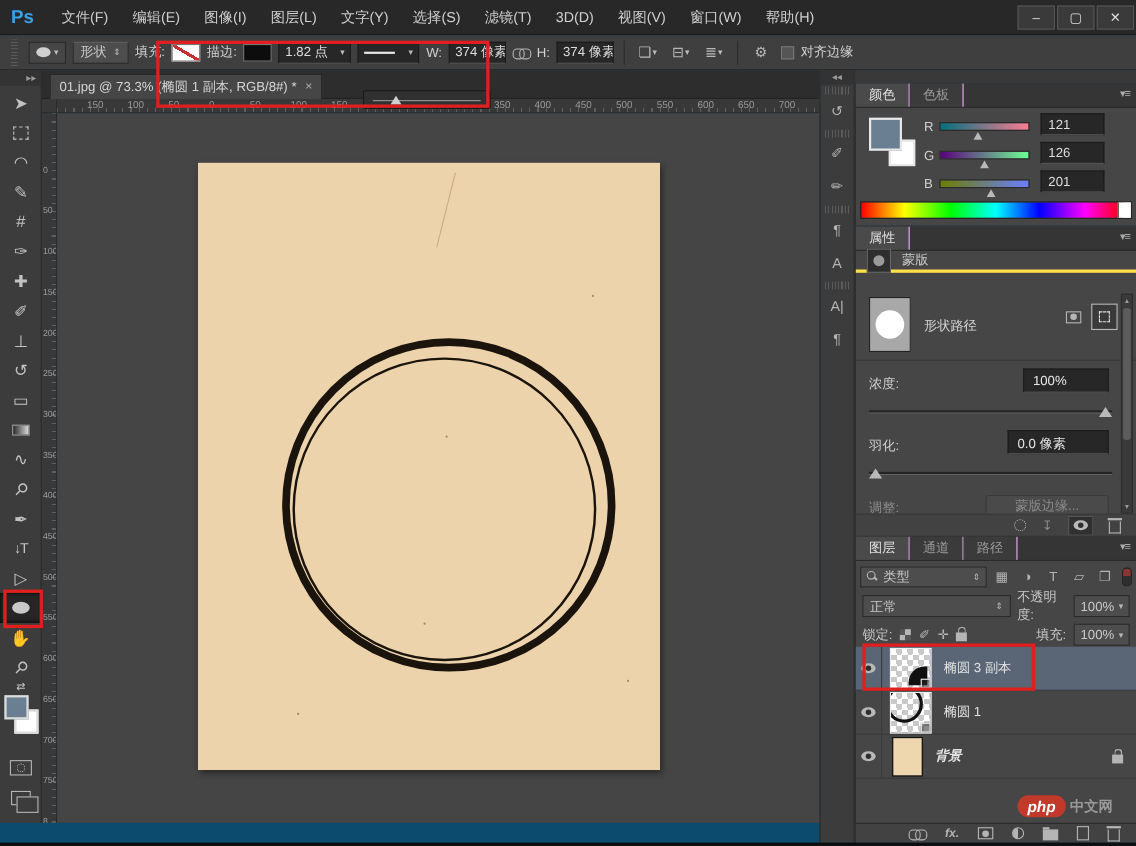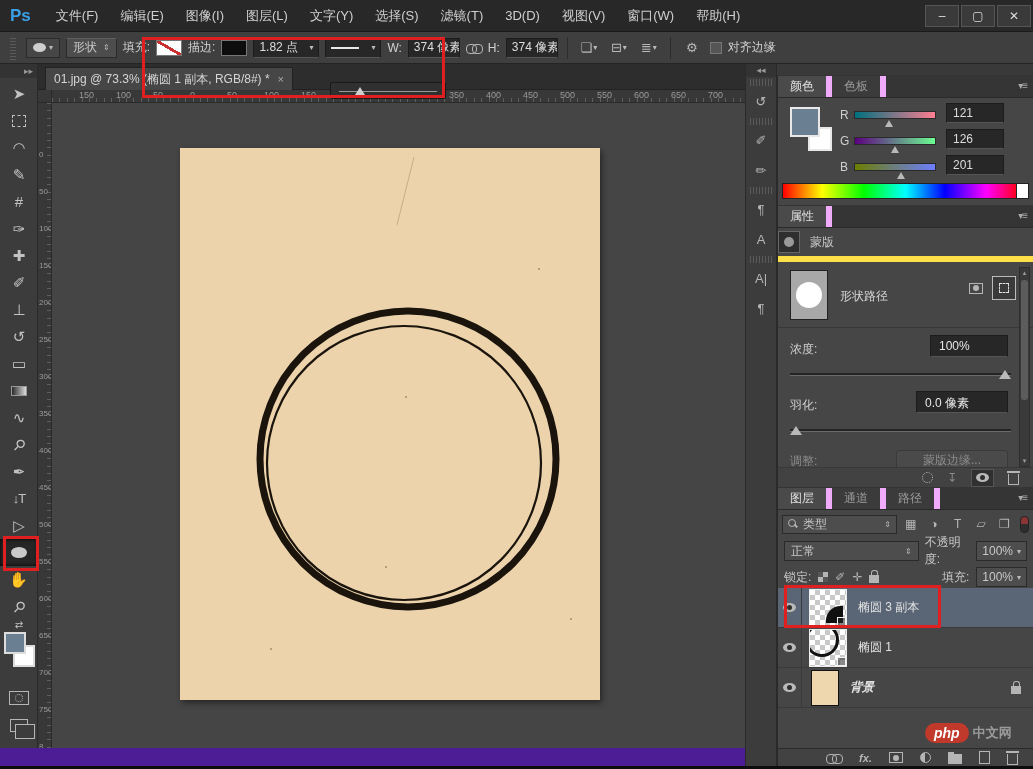"Ps" .app { background: #4c1d95 -> #0c4a6e }
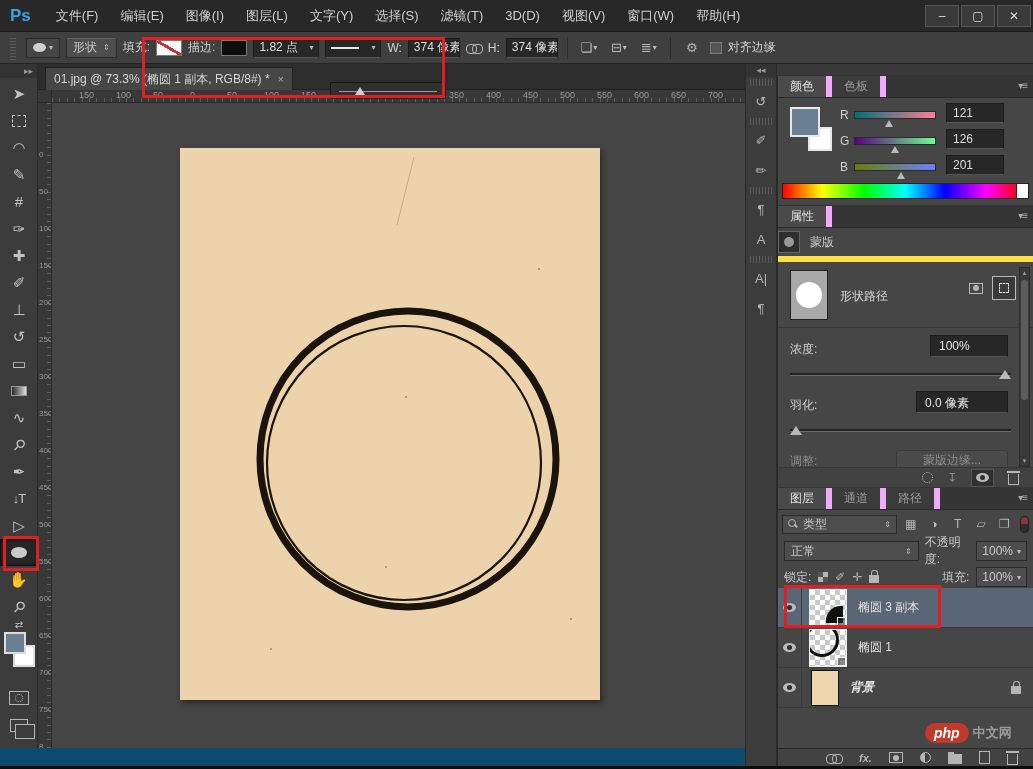"颜色" .ptab { border-right: 6px solid #f0abfc -> 1px solid #f0abfc }
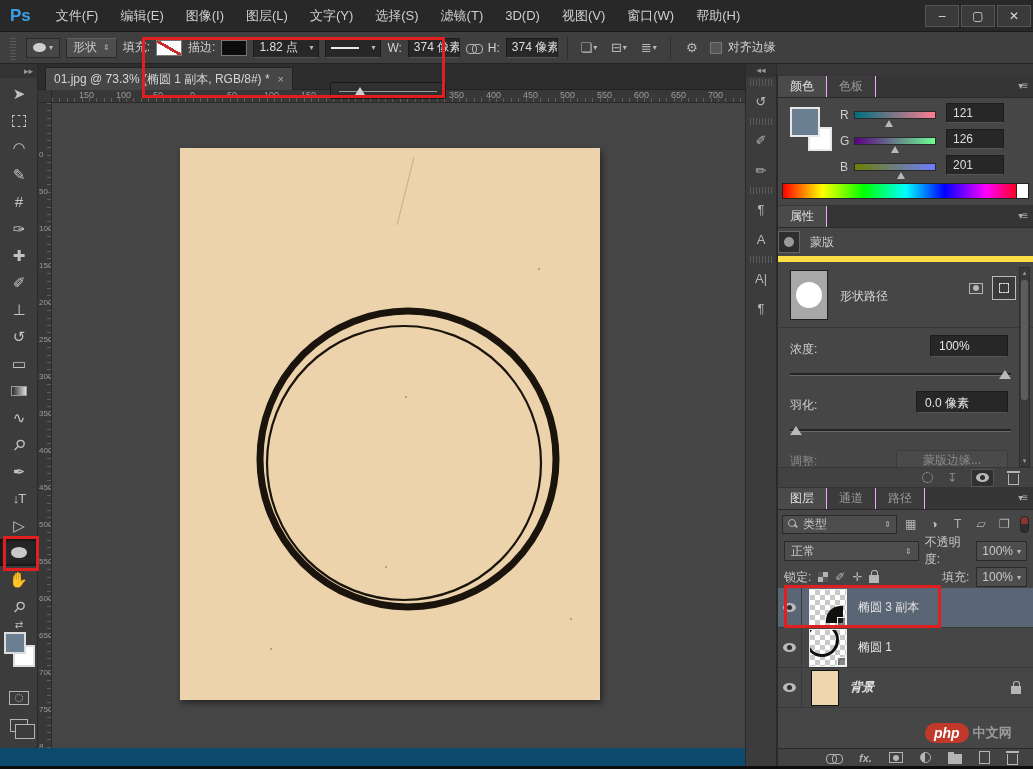"蒙版" .mask-hdr { border-bottom: 6px solid #fde047 -> 3px solid #fde047; height: 34px -> 20px; padding-left: none -> 10px }
